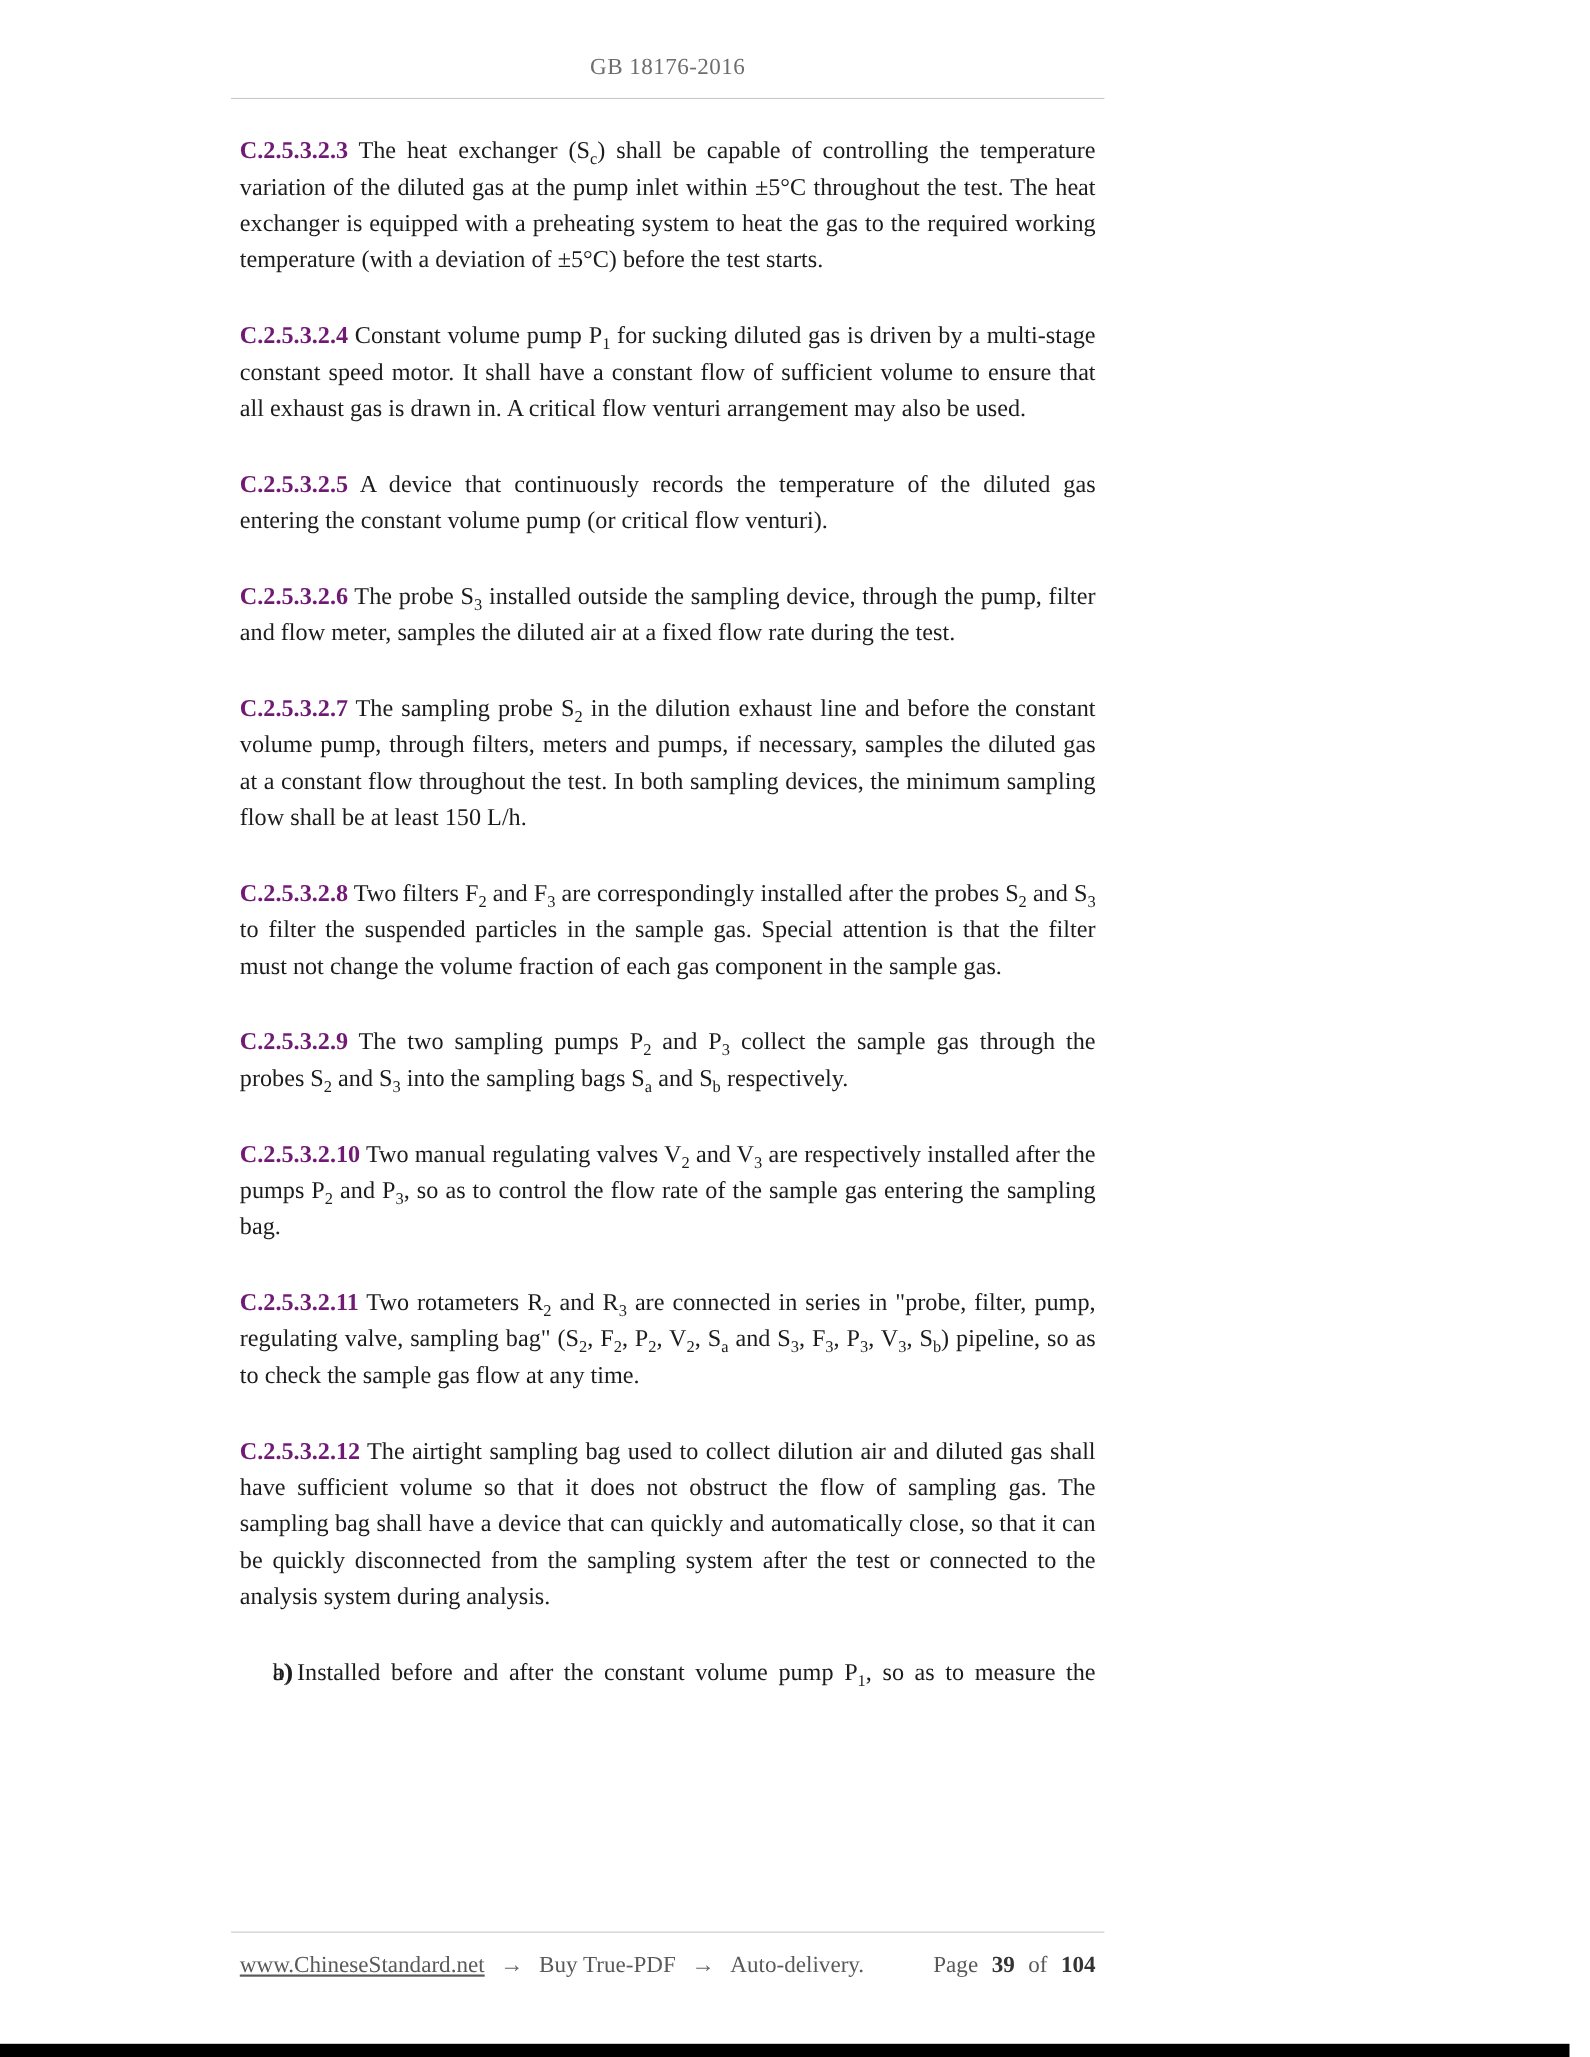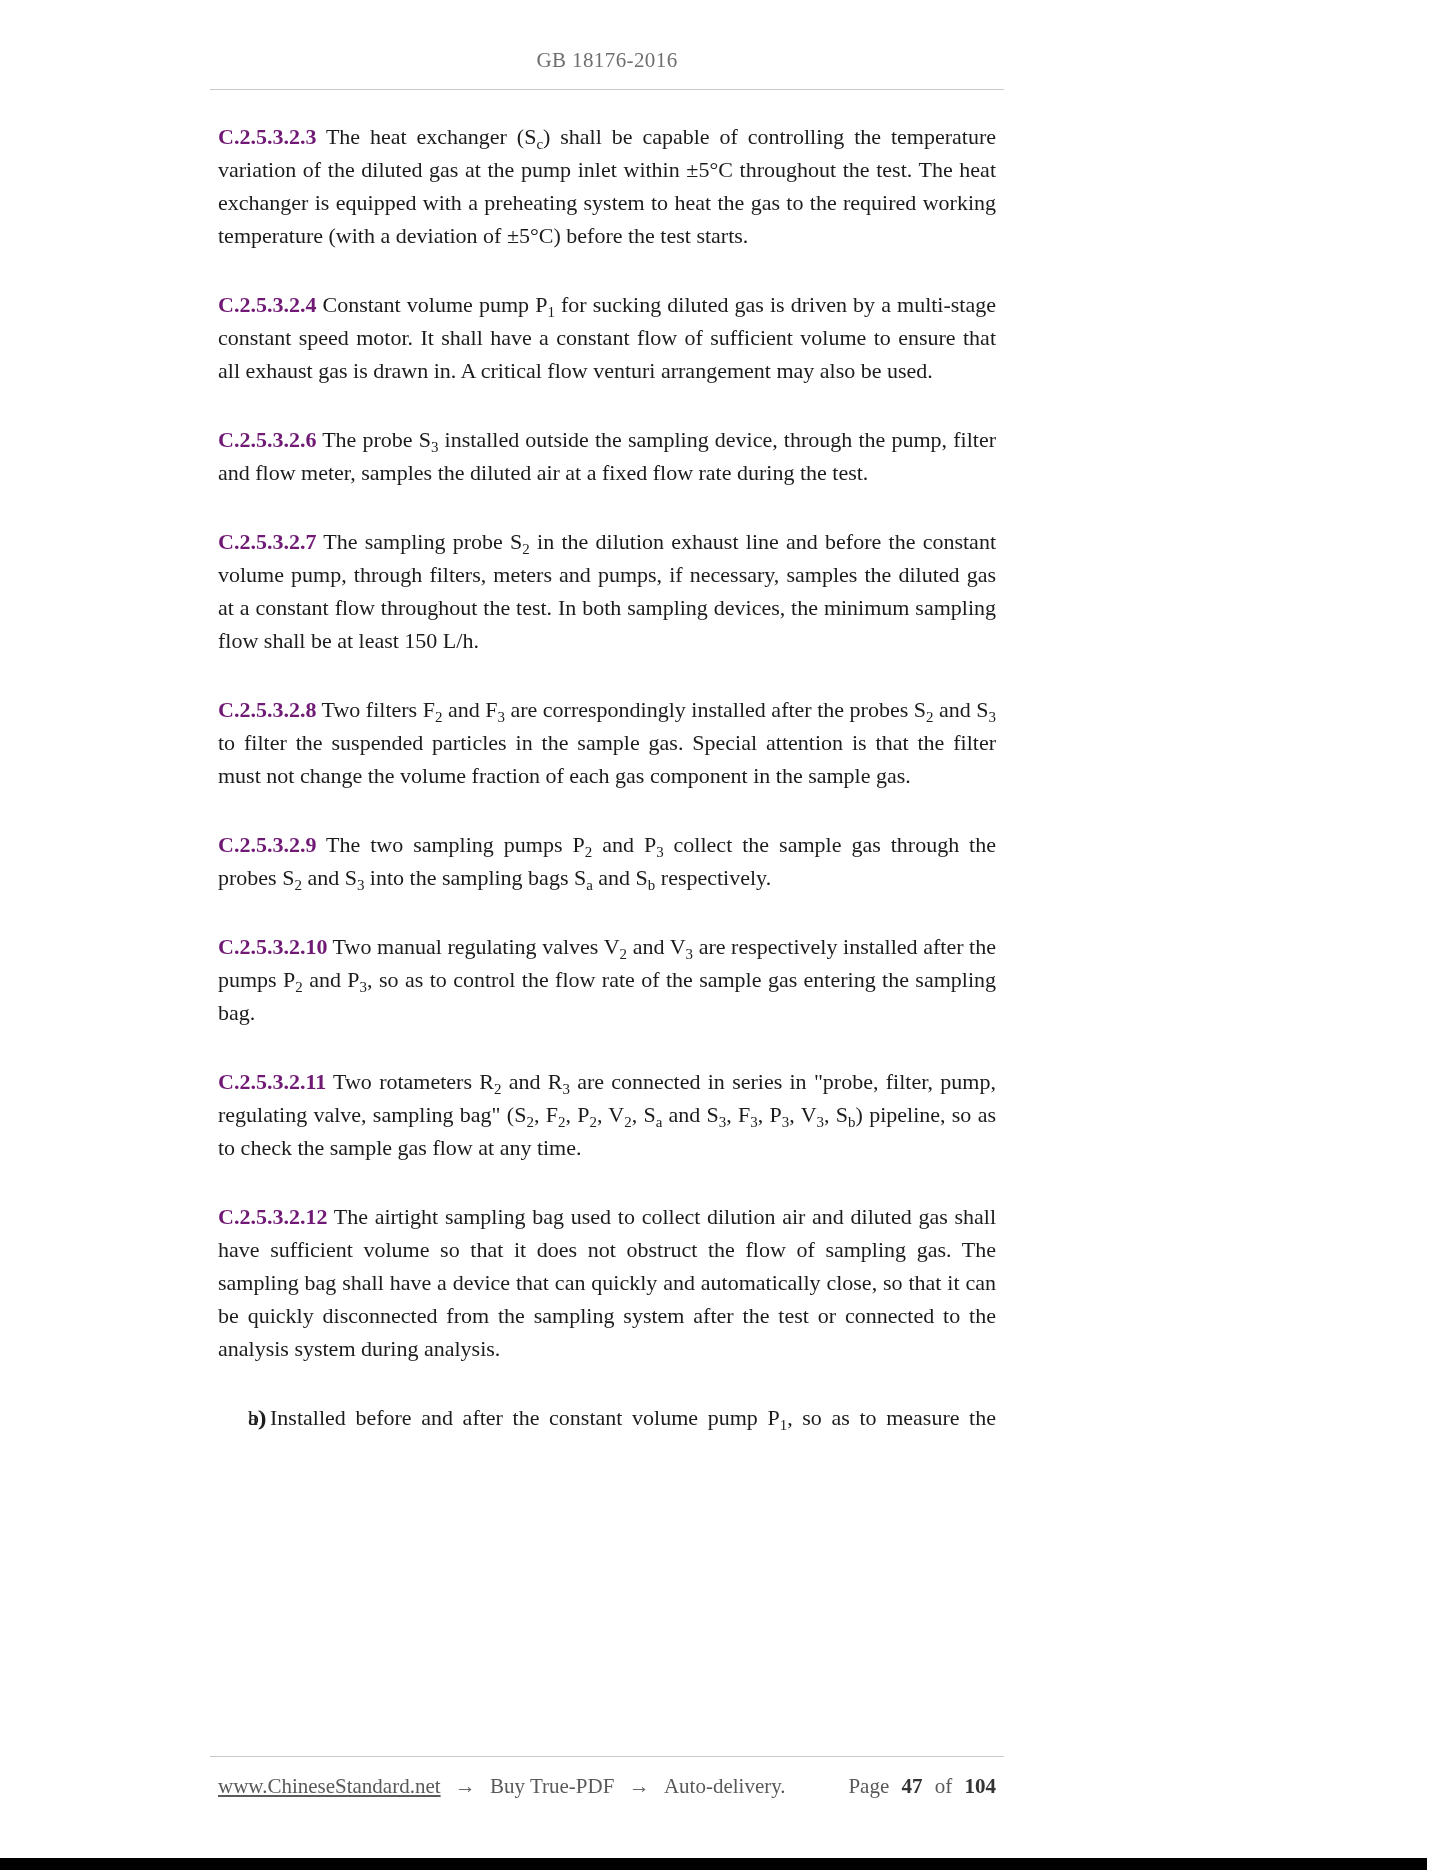"C.2.5.3.2.5 A device that continuously" p.para { html: none -> <p><b>C.2.5.3.2.5</b> A device that continuously records the temperature of the diluted gas entering the constant volume pump (or critical flow venturi).</p> }
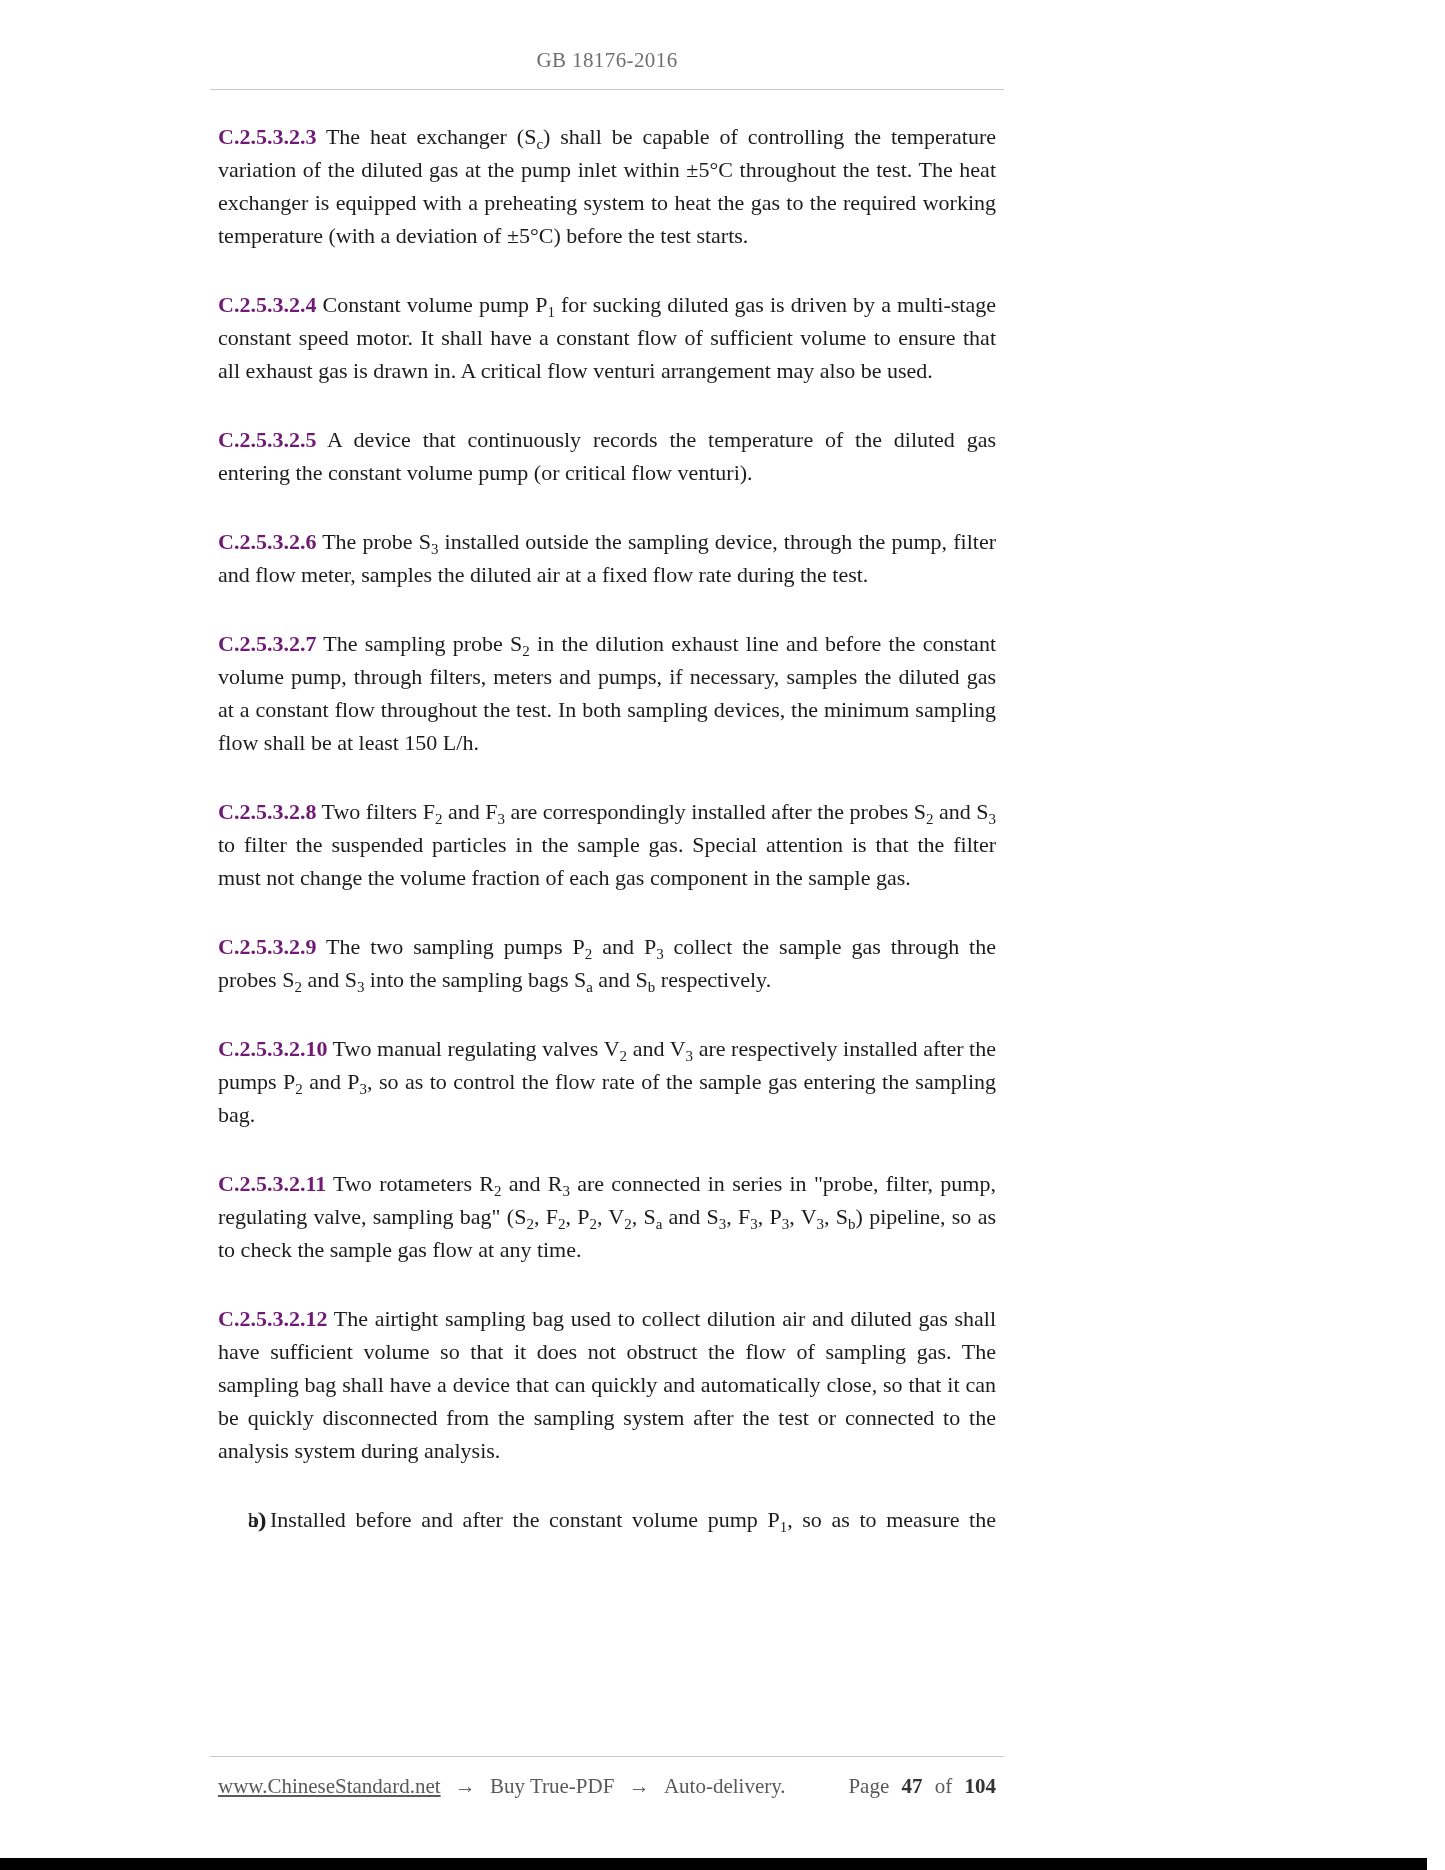"47" b { text: 47 -> 39 }
